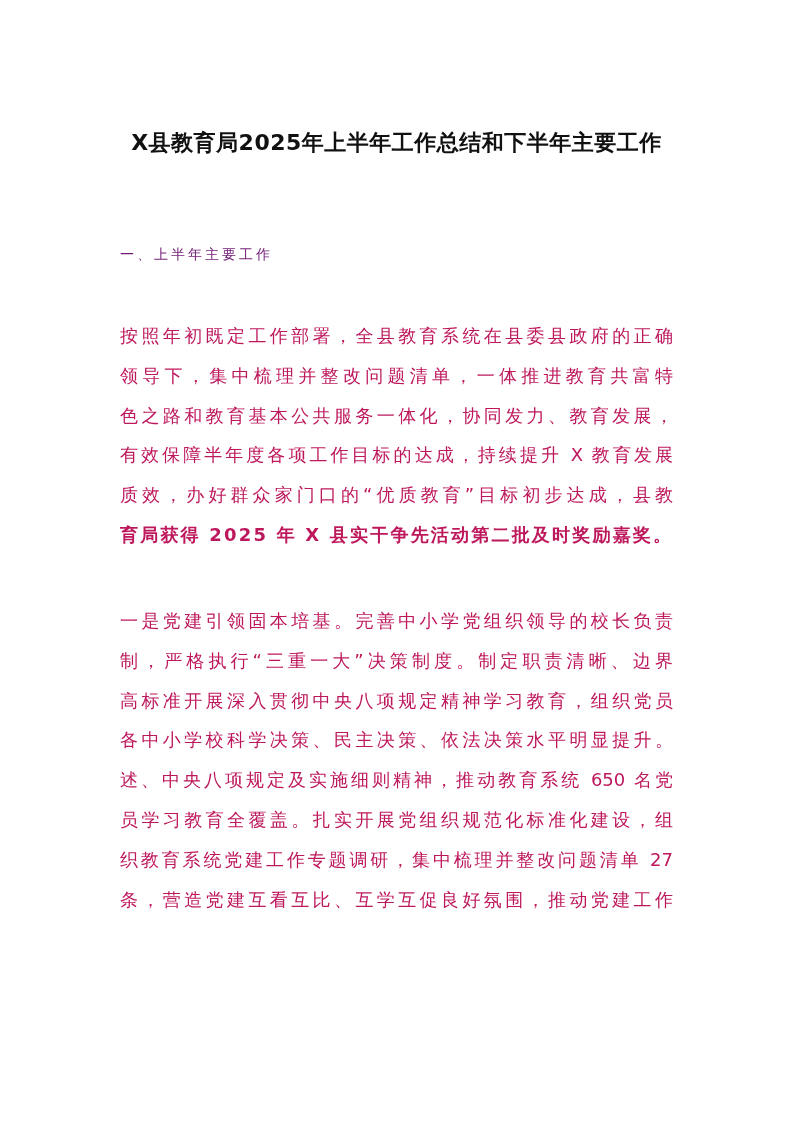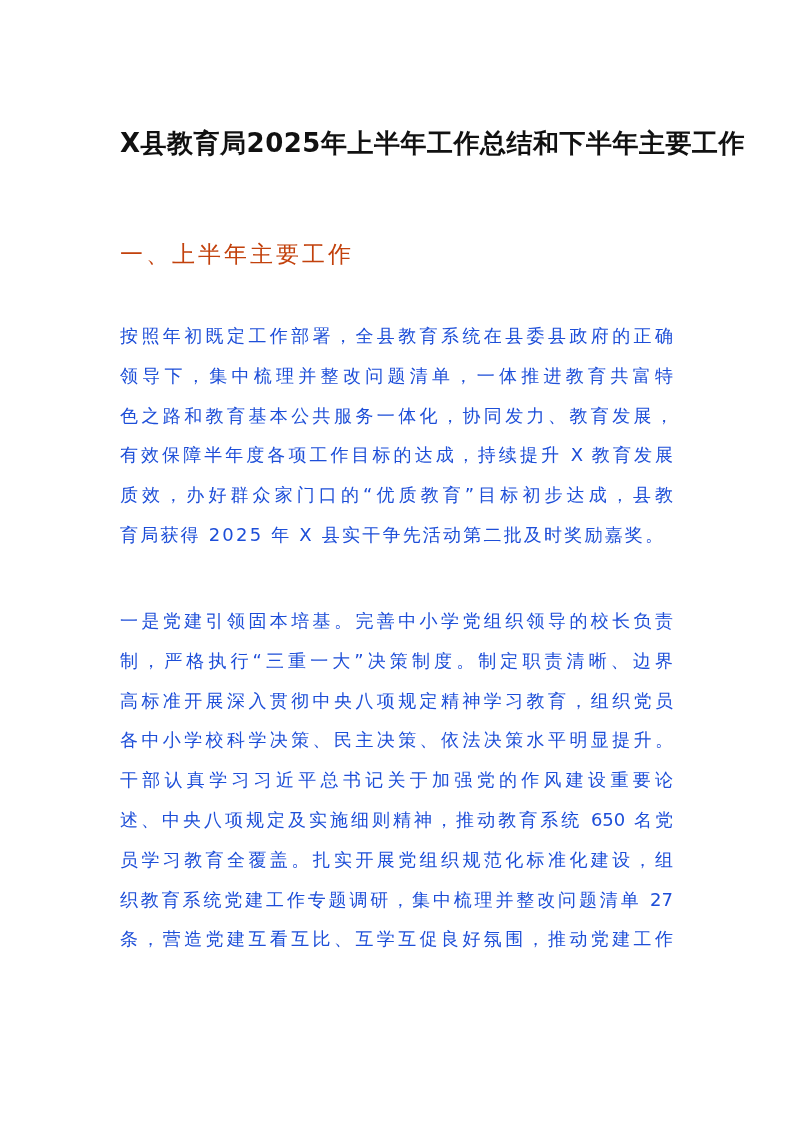"X县教育局2025年上半年工作总结和下半年主要工作" .doc-title { font-size: 26px -> 22px }
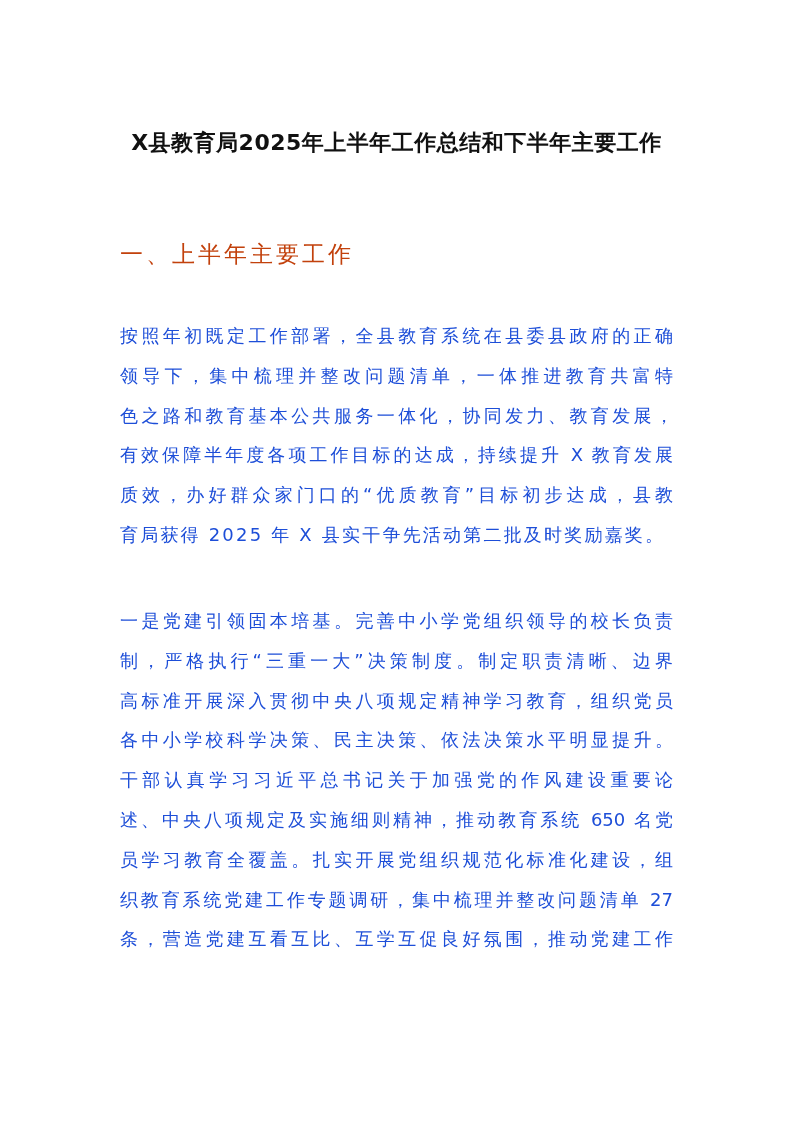"一、上半年主要工作" .section-heading { color: #c2410c -> #701a75; font-size: 23px -> 14px }
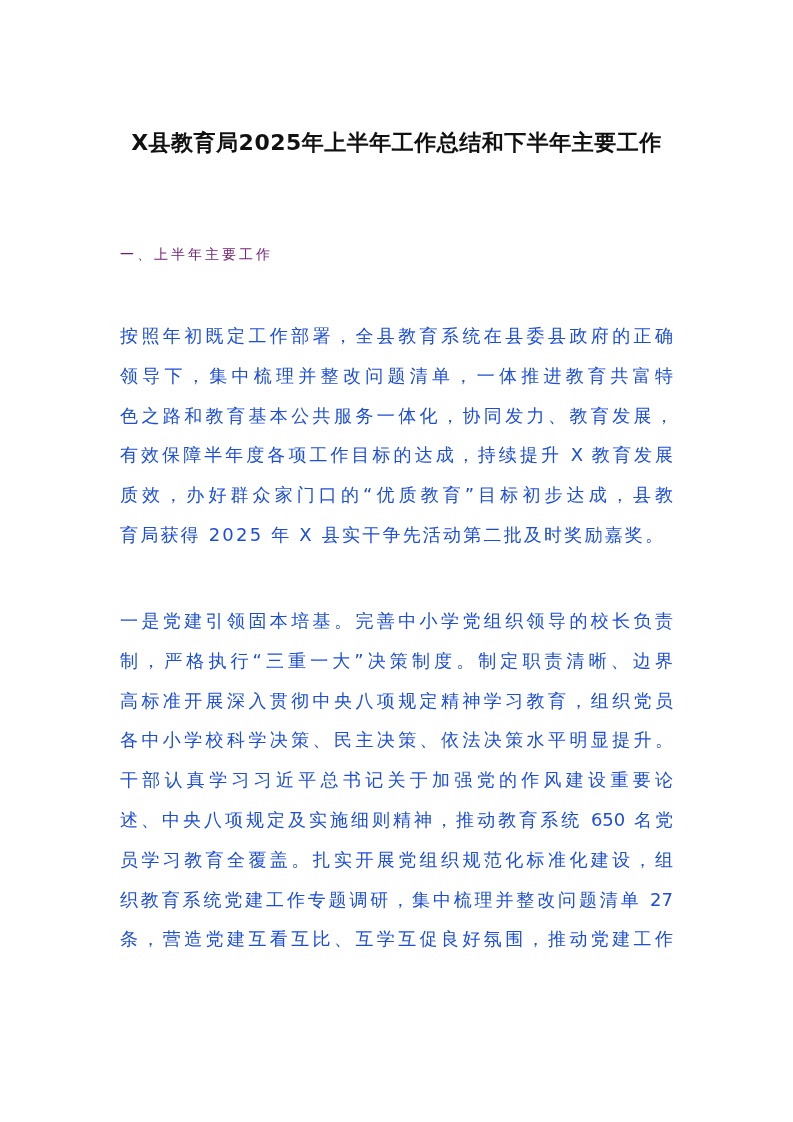"按照年初既定工作部署，全县教育系统在县委县政府的正确" .line { color: #1d4ed8 -> #be185d }
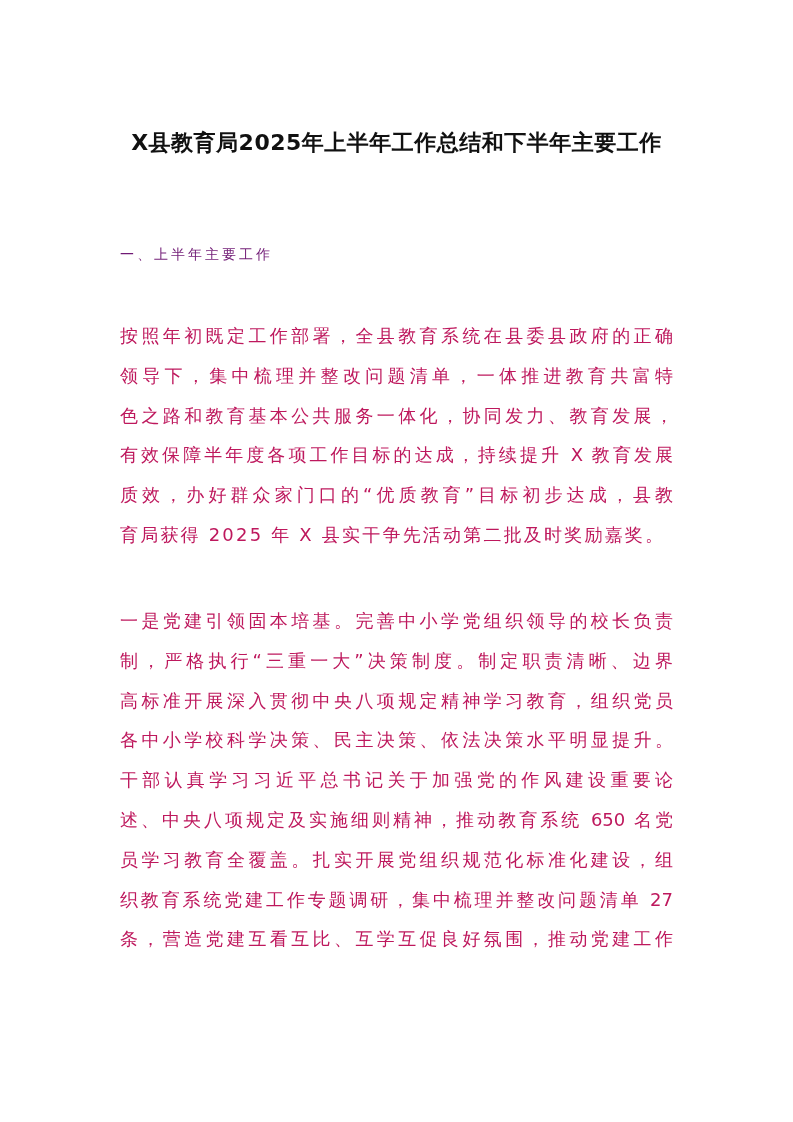"育局获得 2025 年 X 县实干争先活动第二批及时奖励嘉奖。" .line.last { font-weight: none -> bold }
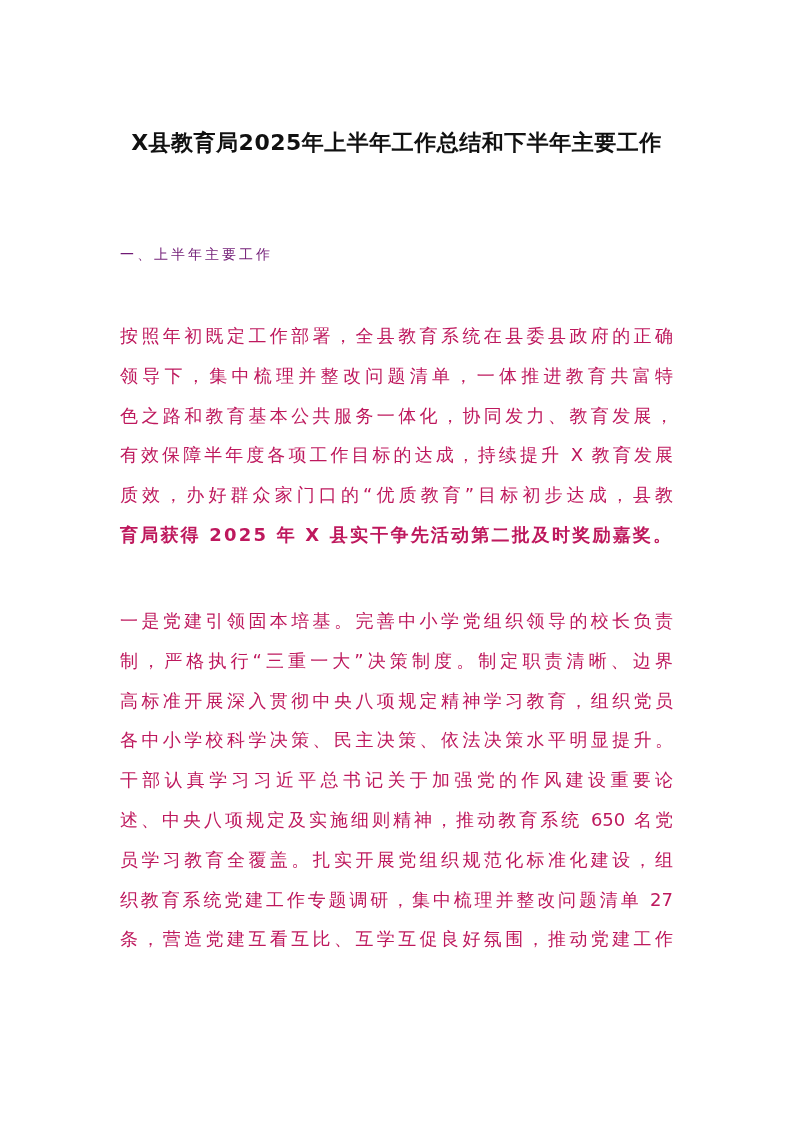"干部认真学习习近平总书记关于加强党的作风建设重要论" span.line { html: <span>干部认真学习习近平总书记关于加强党的作风建设重要论</span> -> none }
